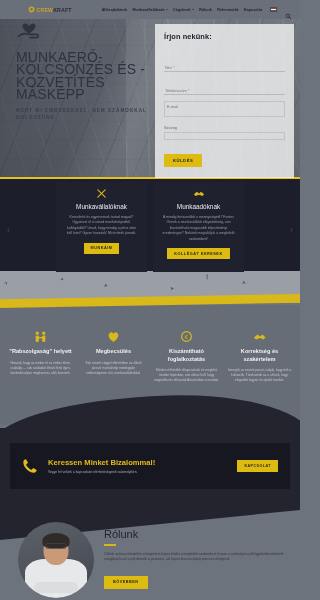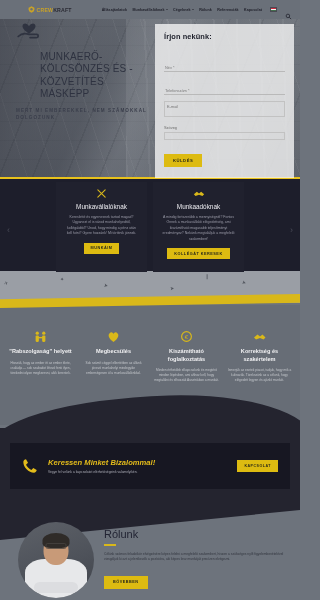"MUNKAERŐ-KÖLCSÖNZÉS ÉS -KÖZVETÍTÉS" .hero-title { font-size: 10px -> 14px; margin-left: 24px -> none }
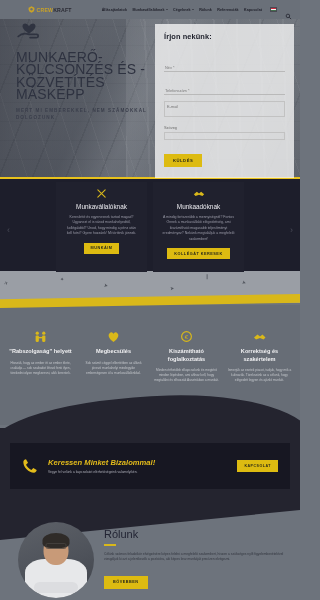"Keressen Minket Bizalommal!" .cta-title { font-style: italic -> none }
